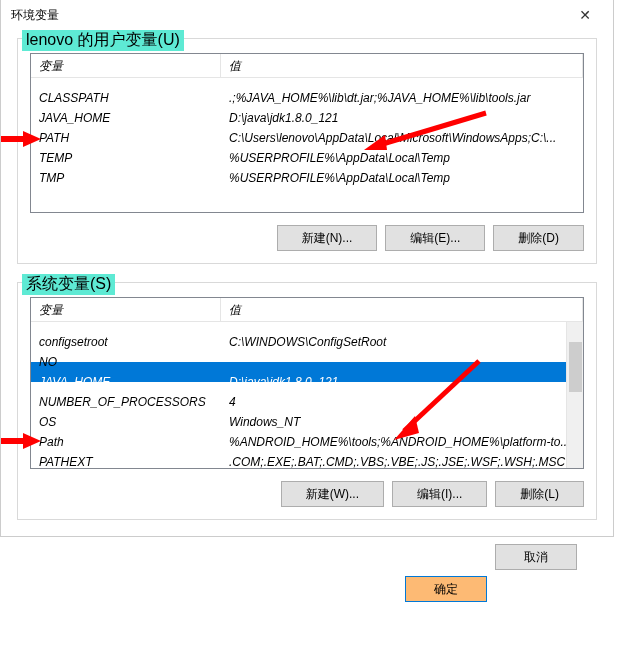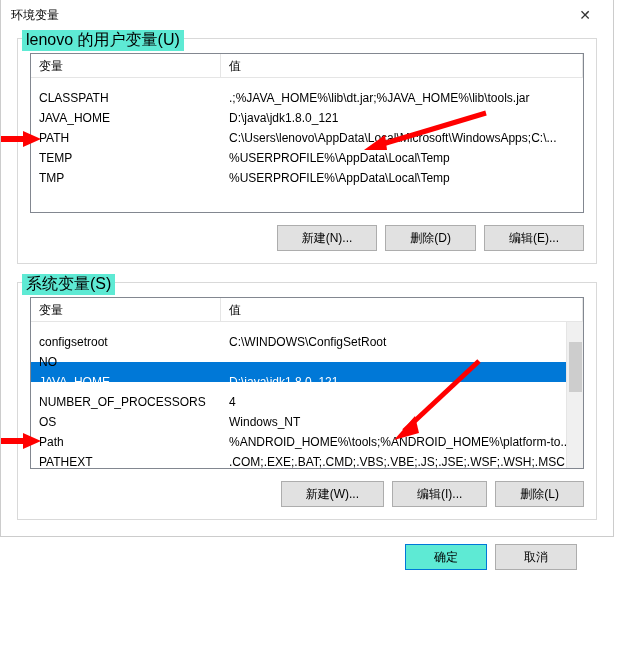"变量" .listview { font-style: none -> italic }
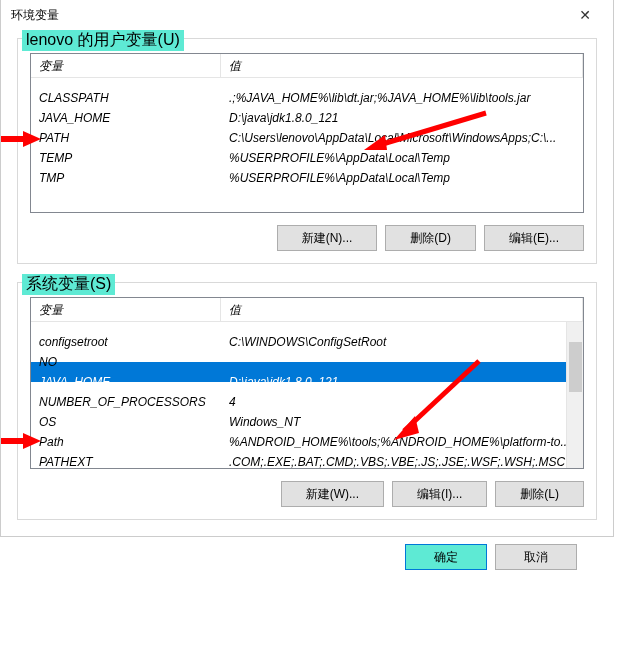"删除(D)" button.btn { order: before "编辑(E)..." -> after "编辑(E)..." }
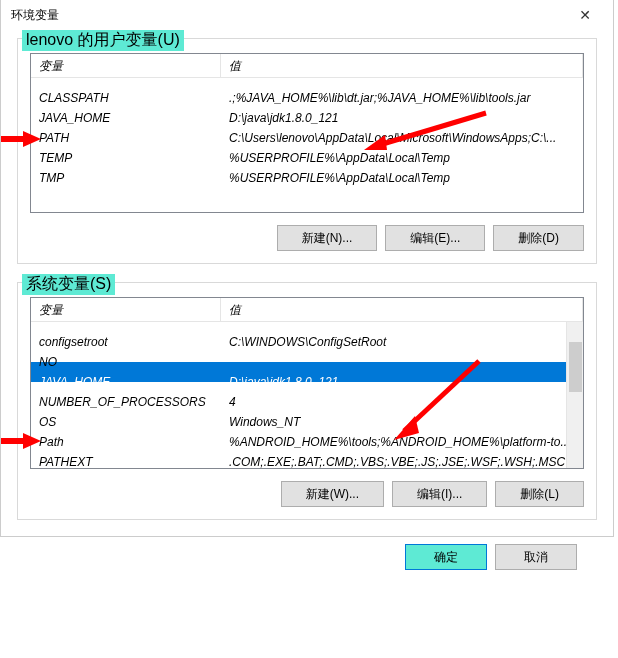"确定" .btn.primary { background: #5eead4 -> #fdba74; margin-top: none -> 32px }
